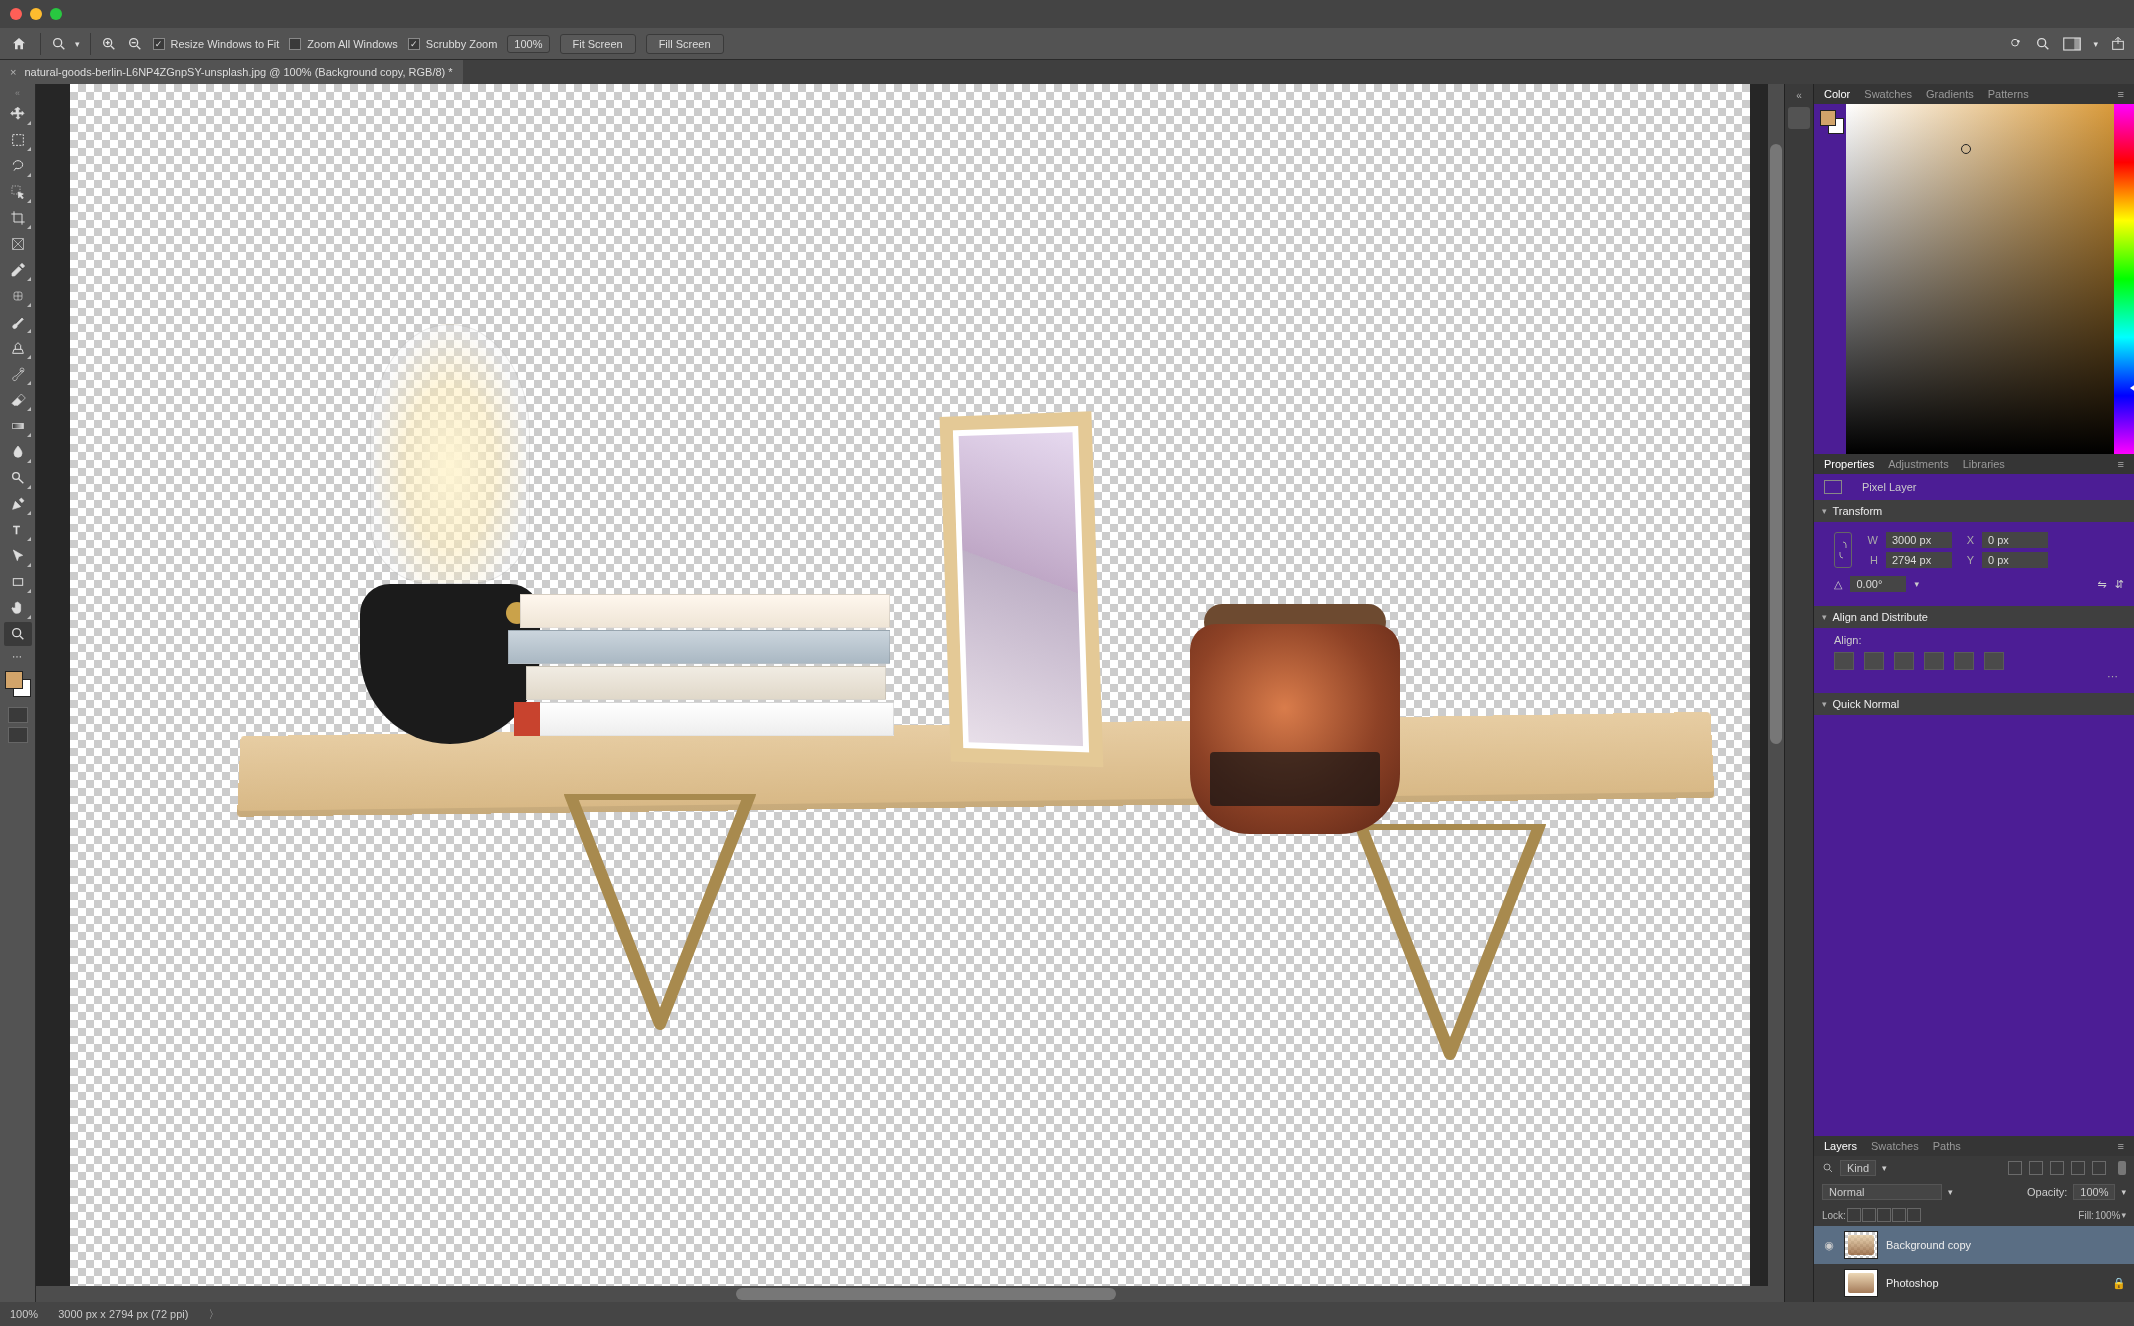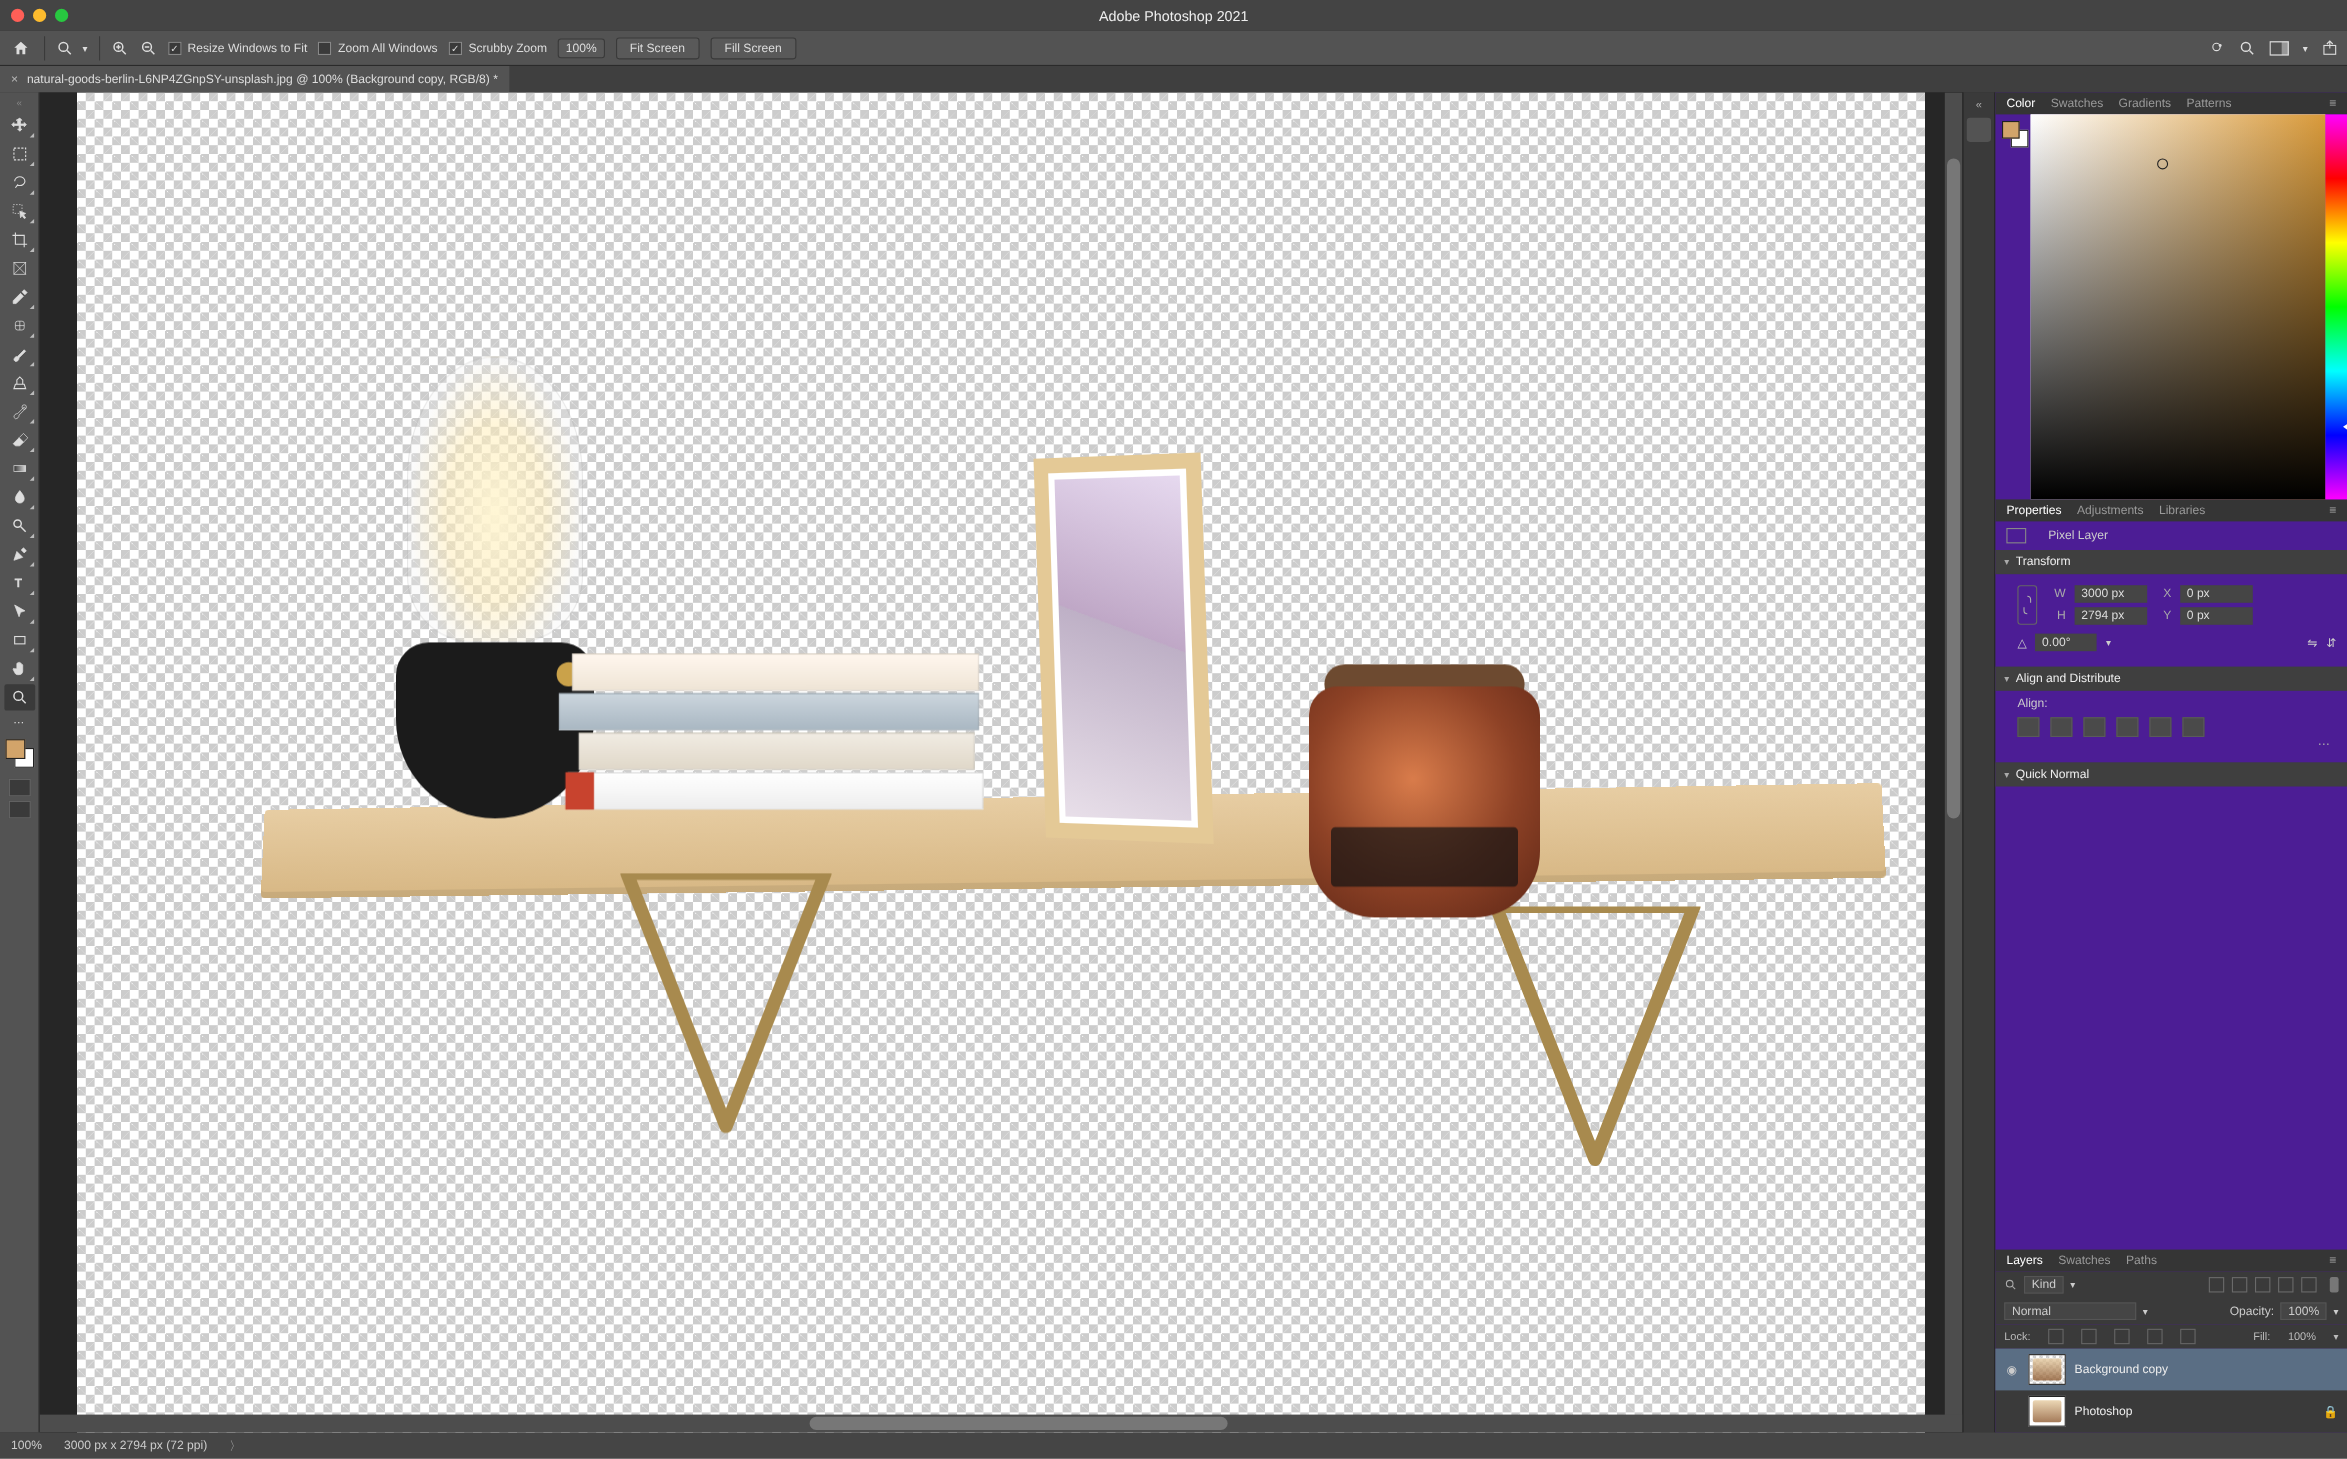"Adobe Photoshop 2021" div.app-title { html: <div>Adobe Photoshop 2021</div> -> none }
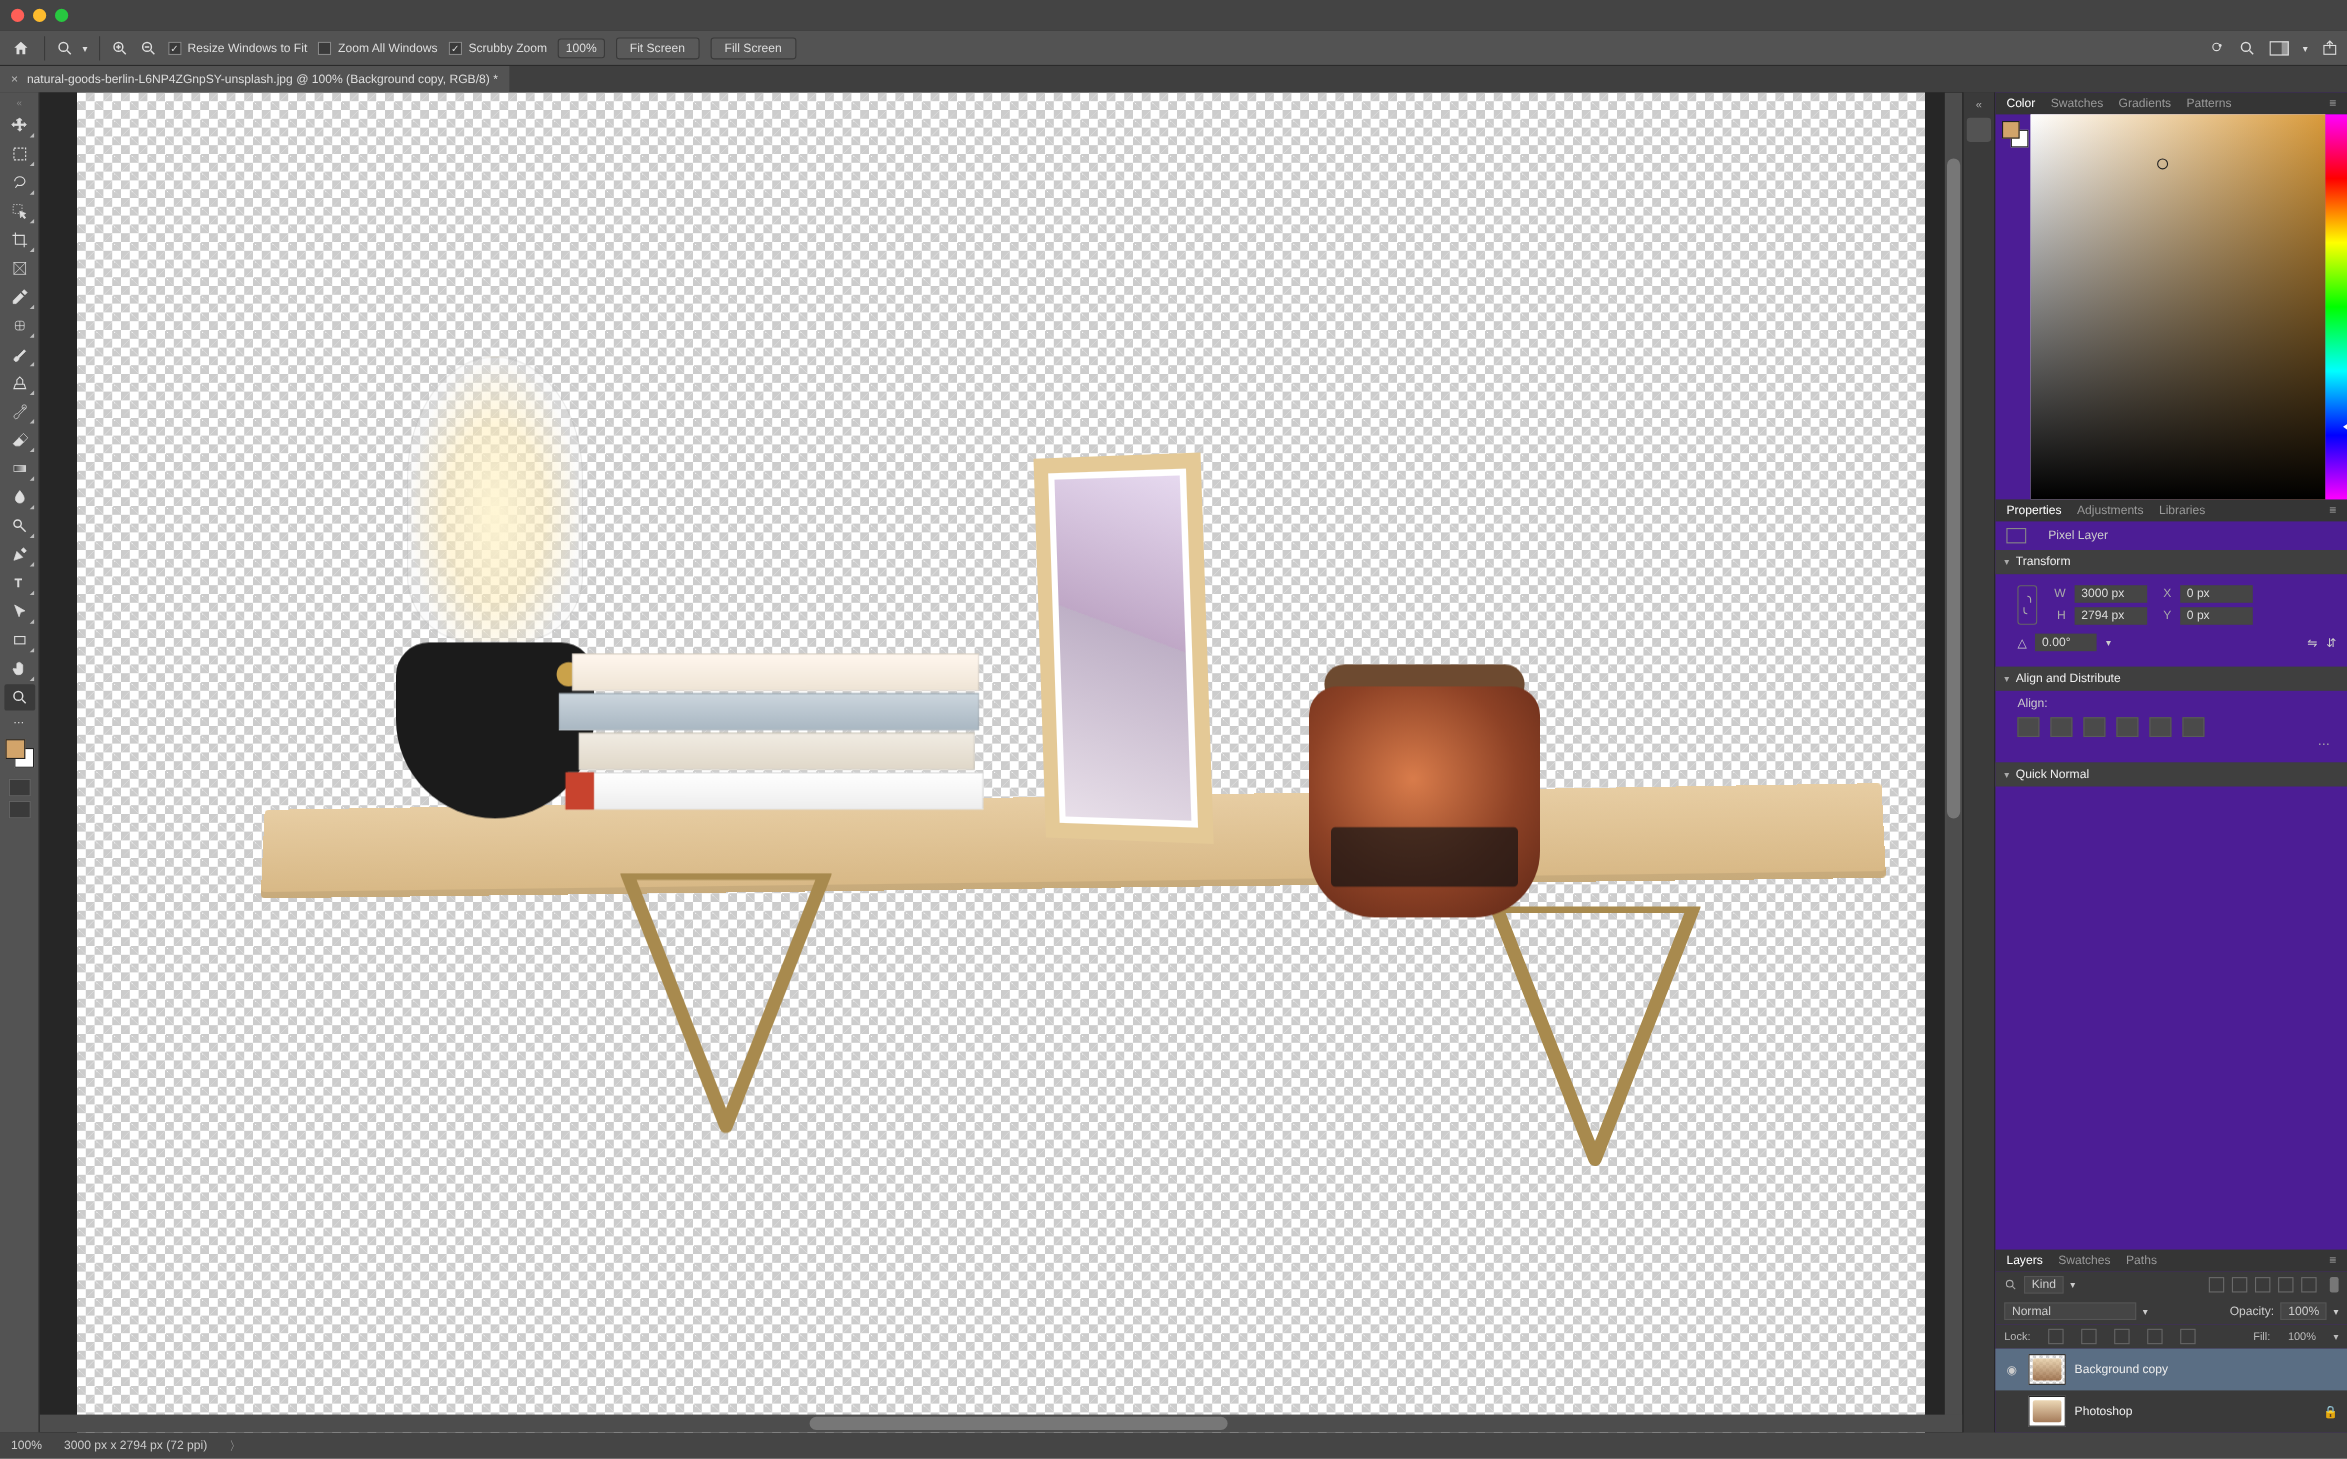"Lock:" .lock-row { gap: 16px -> 1px }
